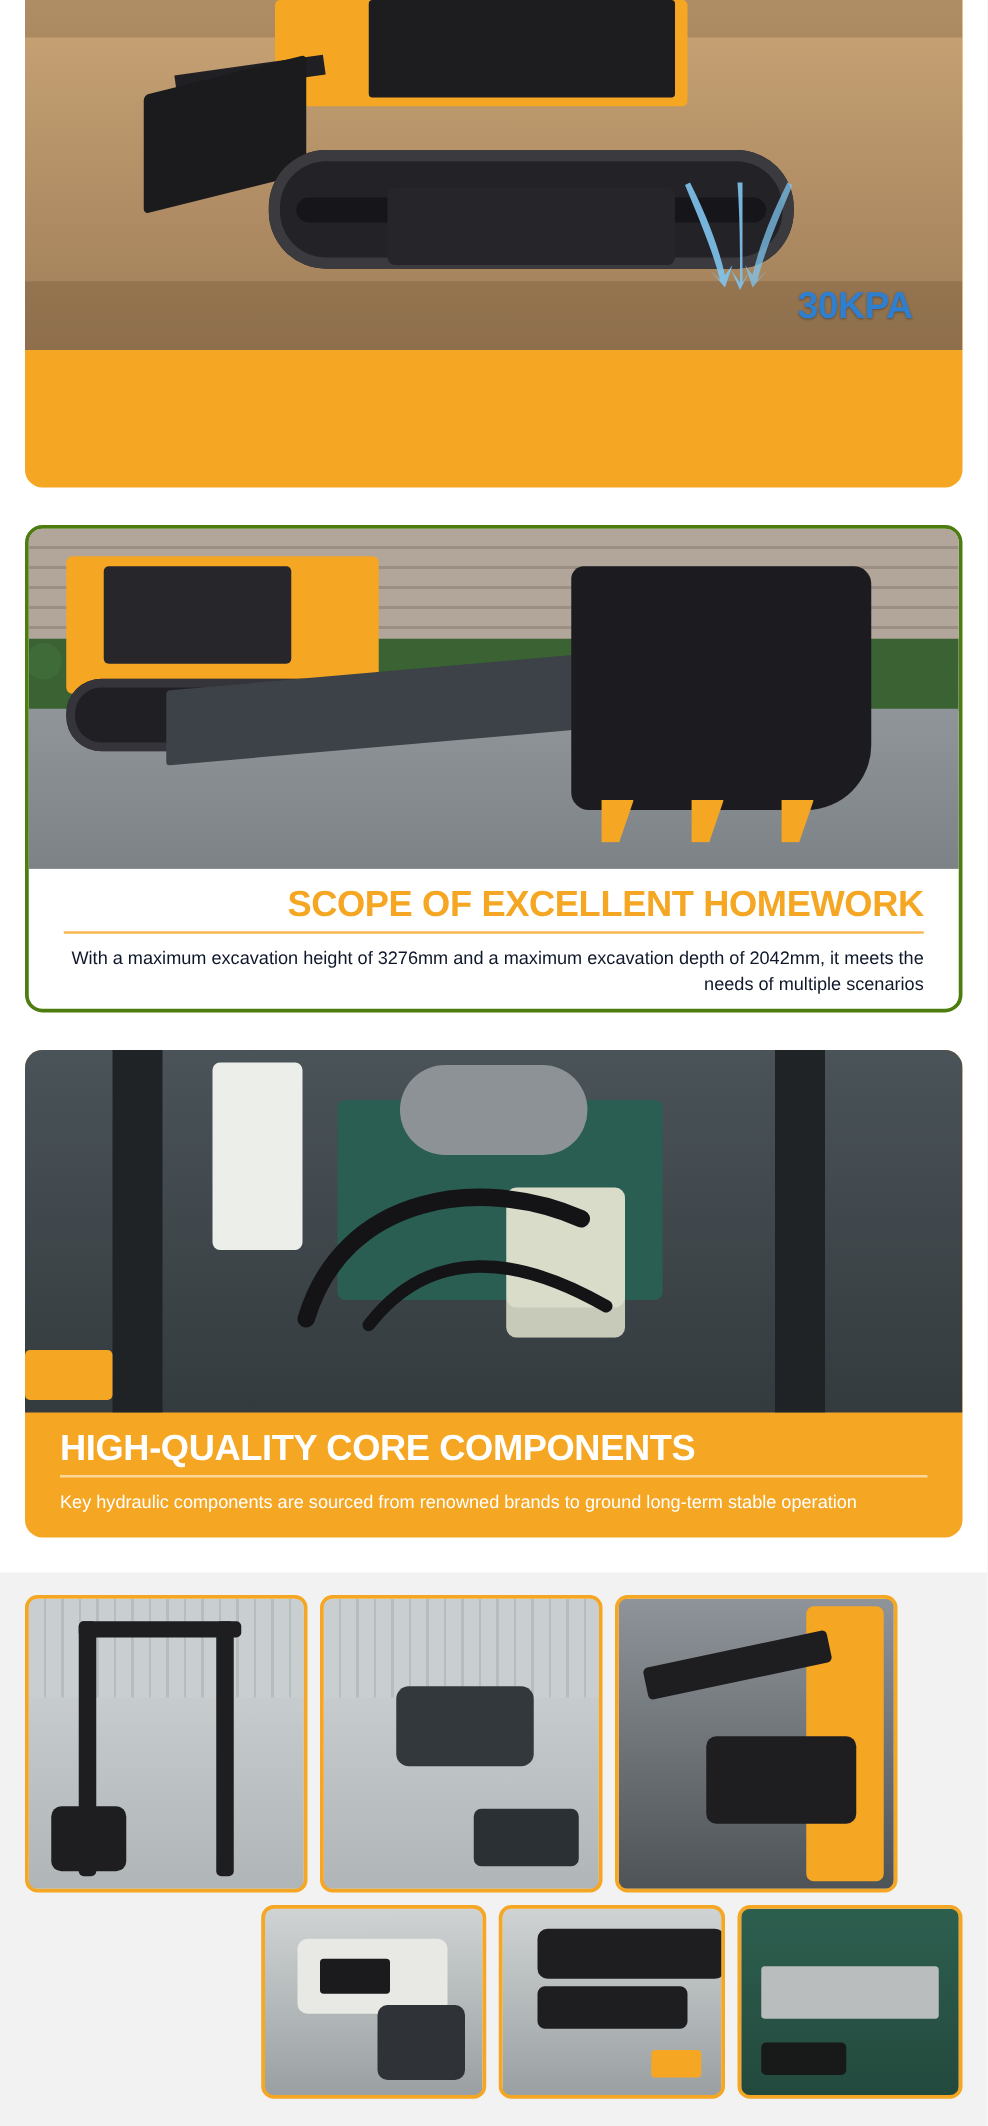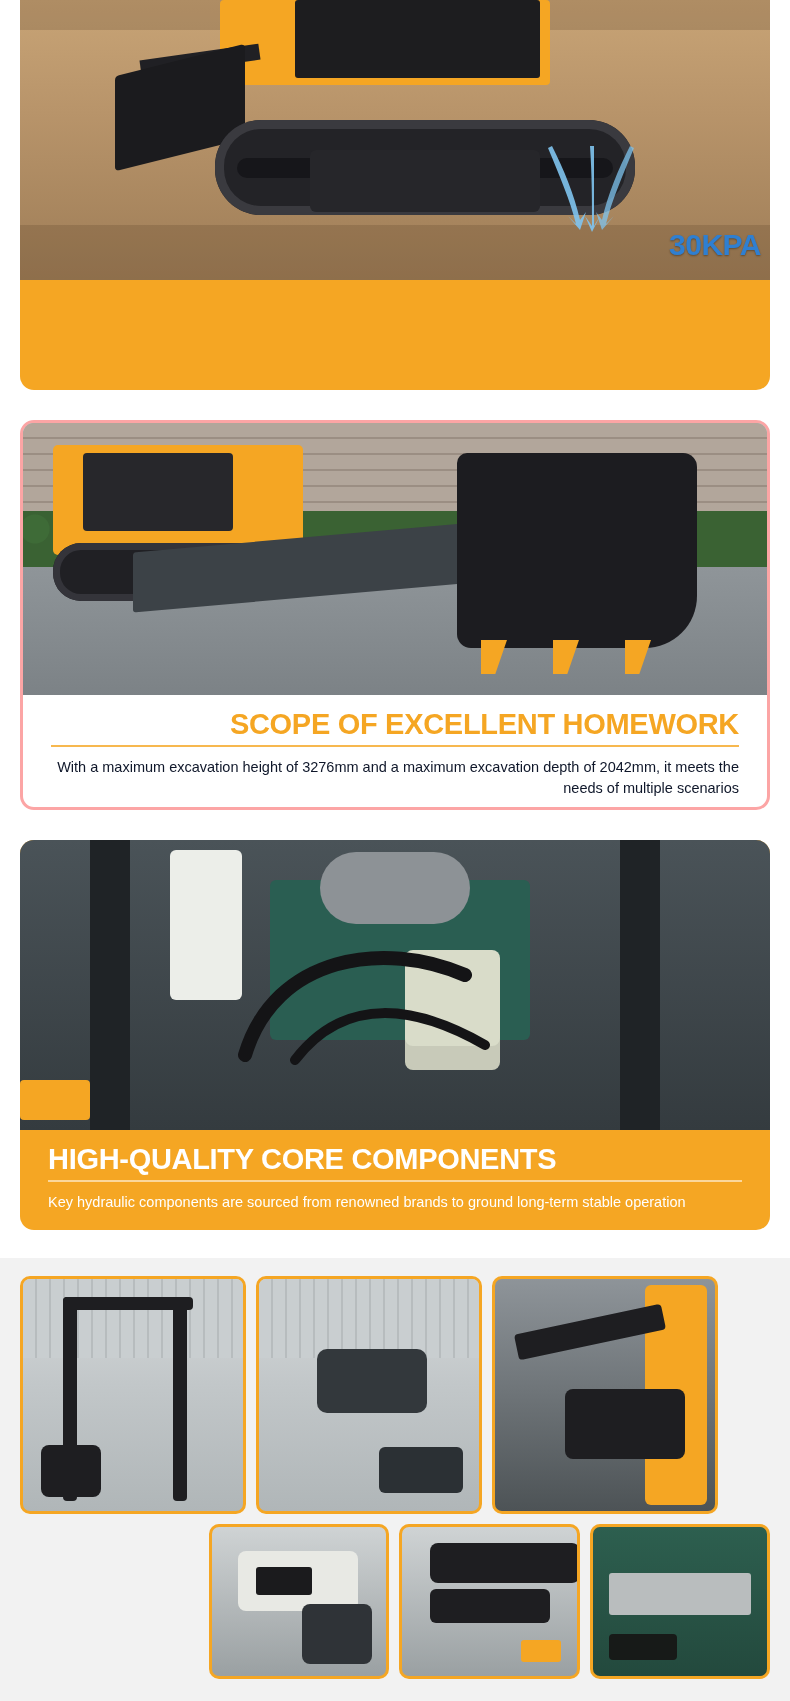"30KPA" .kpa-badge { right: 9px -> 40px }
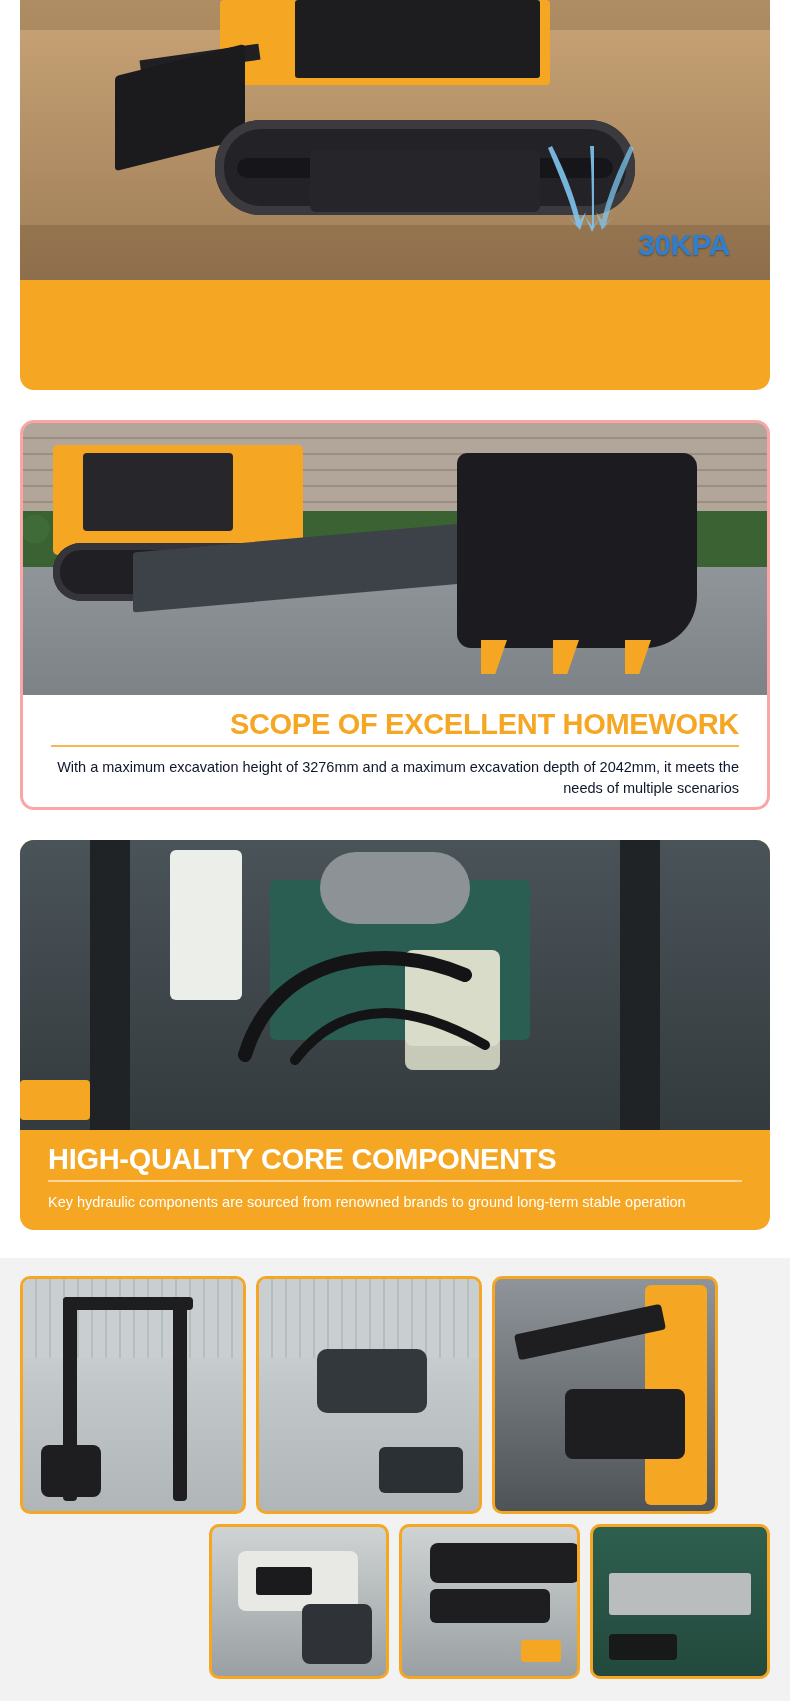"SCOPE OF EXCELLENT HOMEWORK" .card.white { border: 3px solid #fca5a5 -> 3px solid #4d7c0f }
